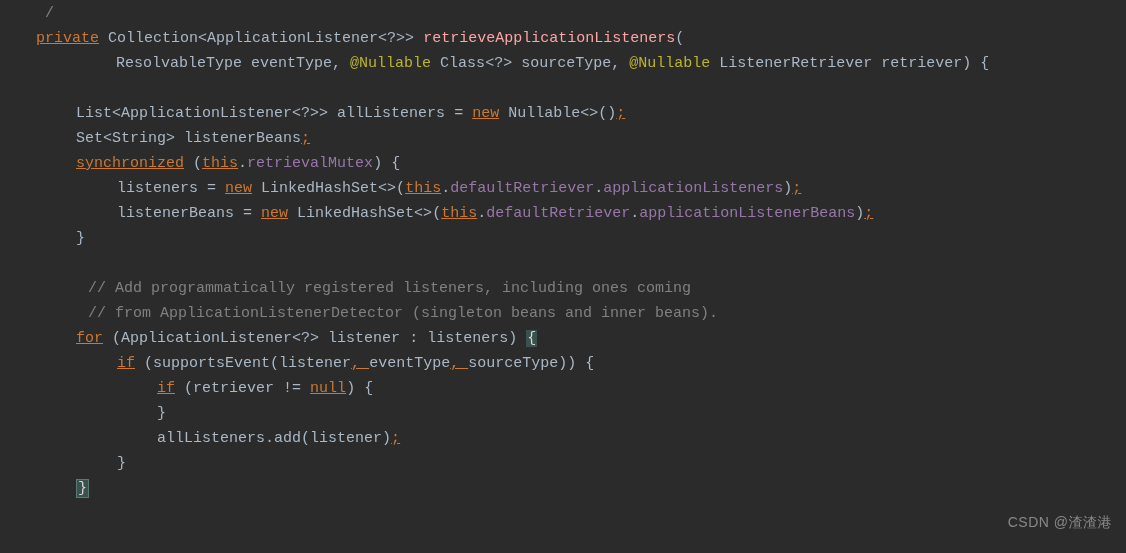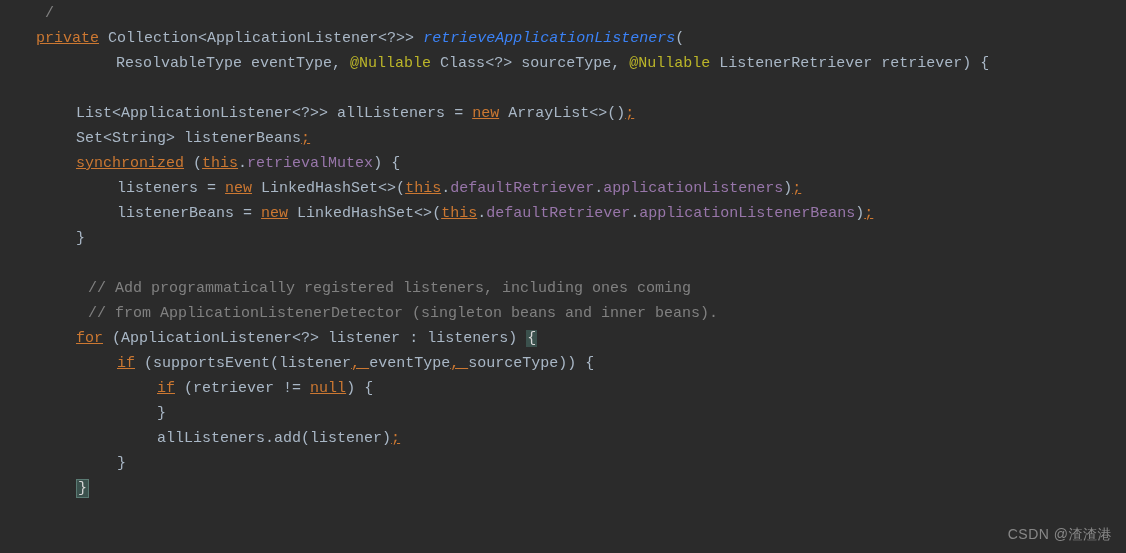"retrieveApplicationListeners" .method-def { color: #3b82f6 -> #fca5a5; font-style: italic -> none }
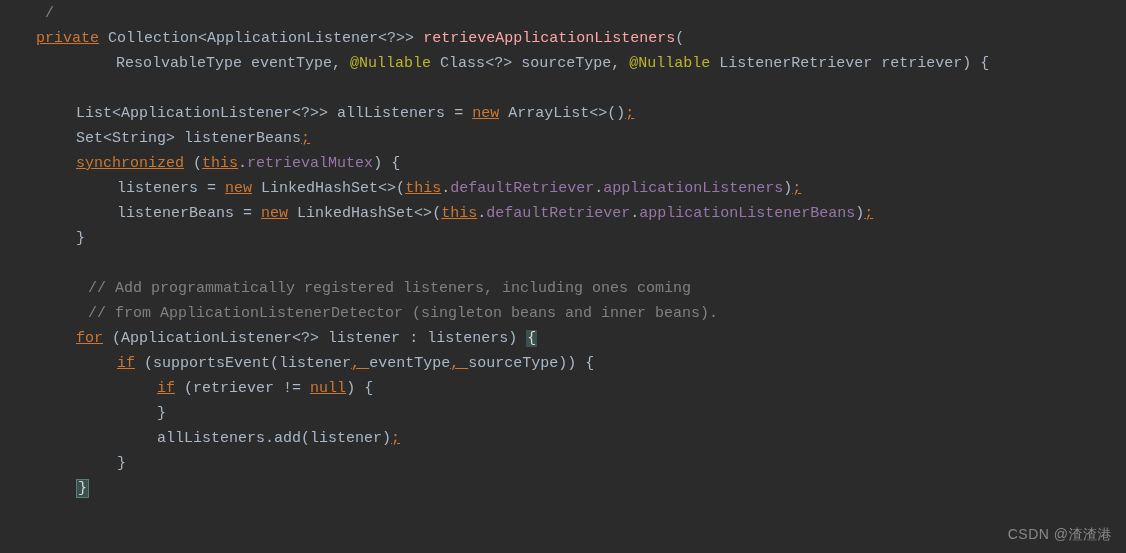"ArrayList" span { text: ArrayList -> Nullable }
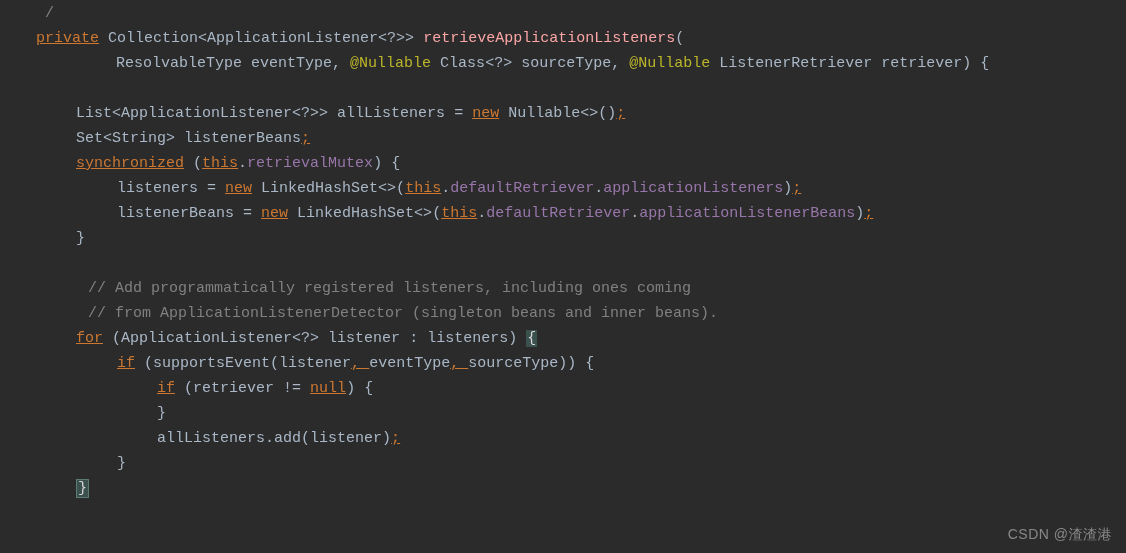"CSDN @渣渣港" .watermark { bottom: 6px -> 18px }
